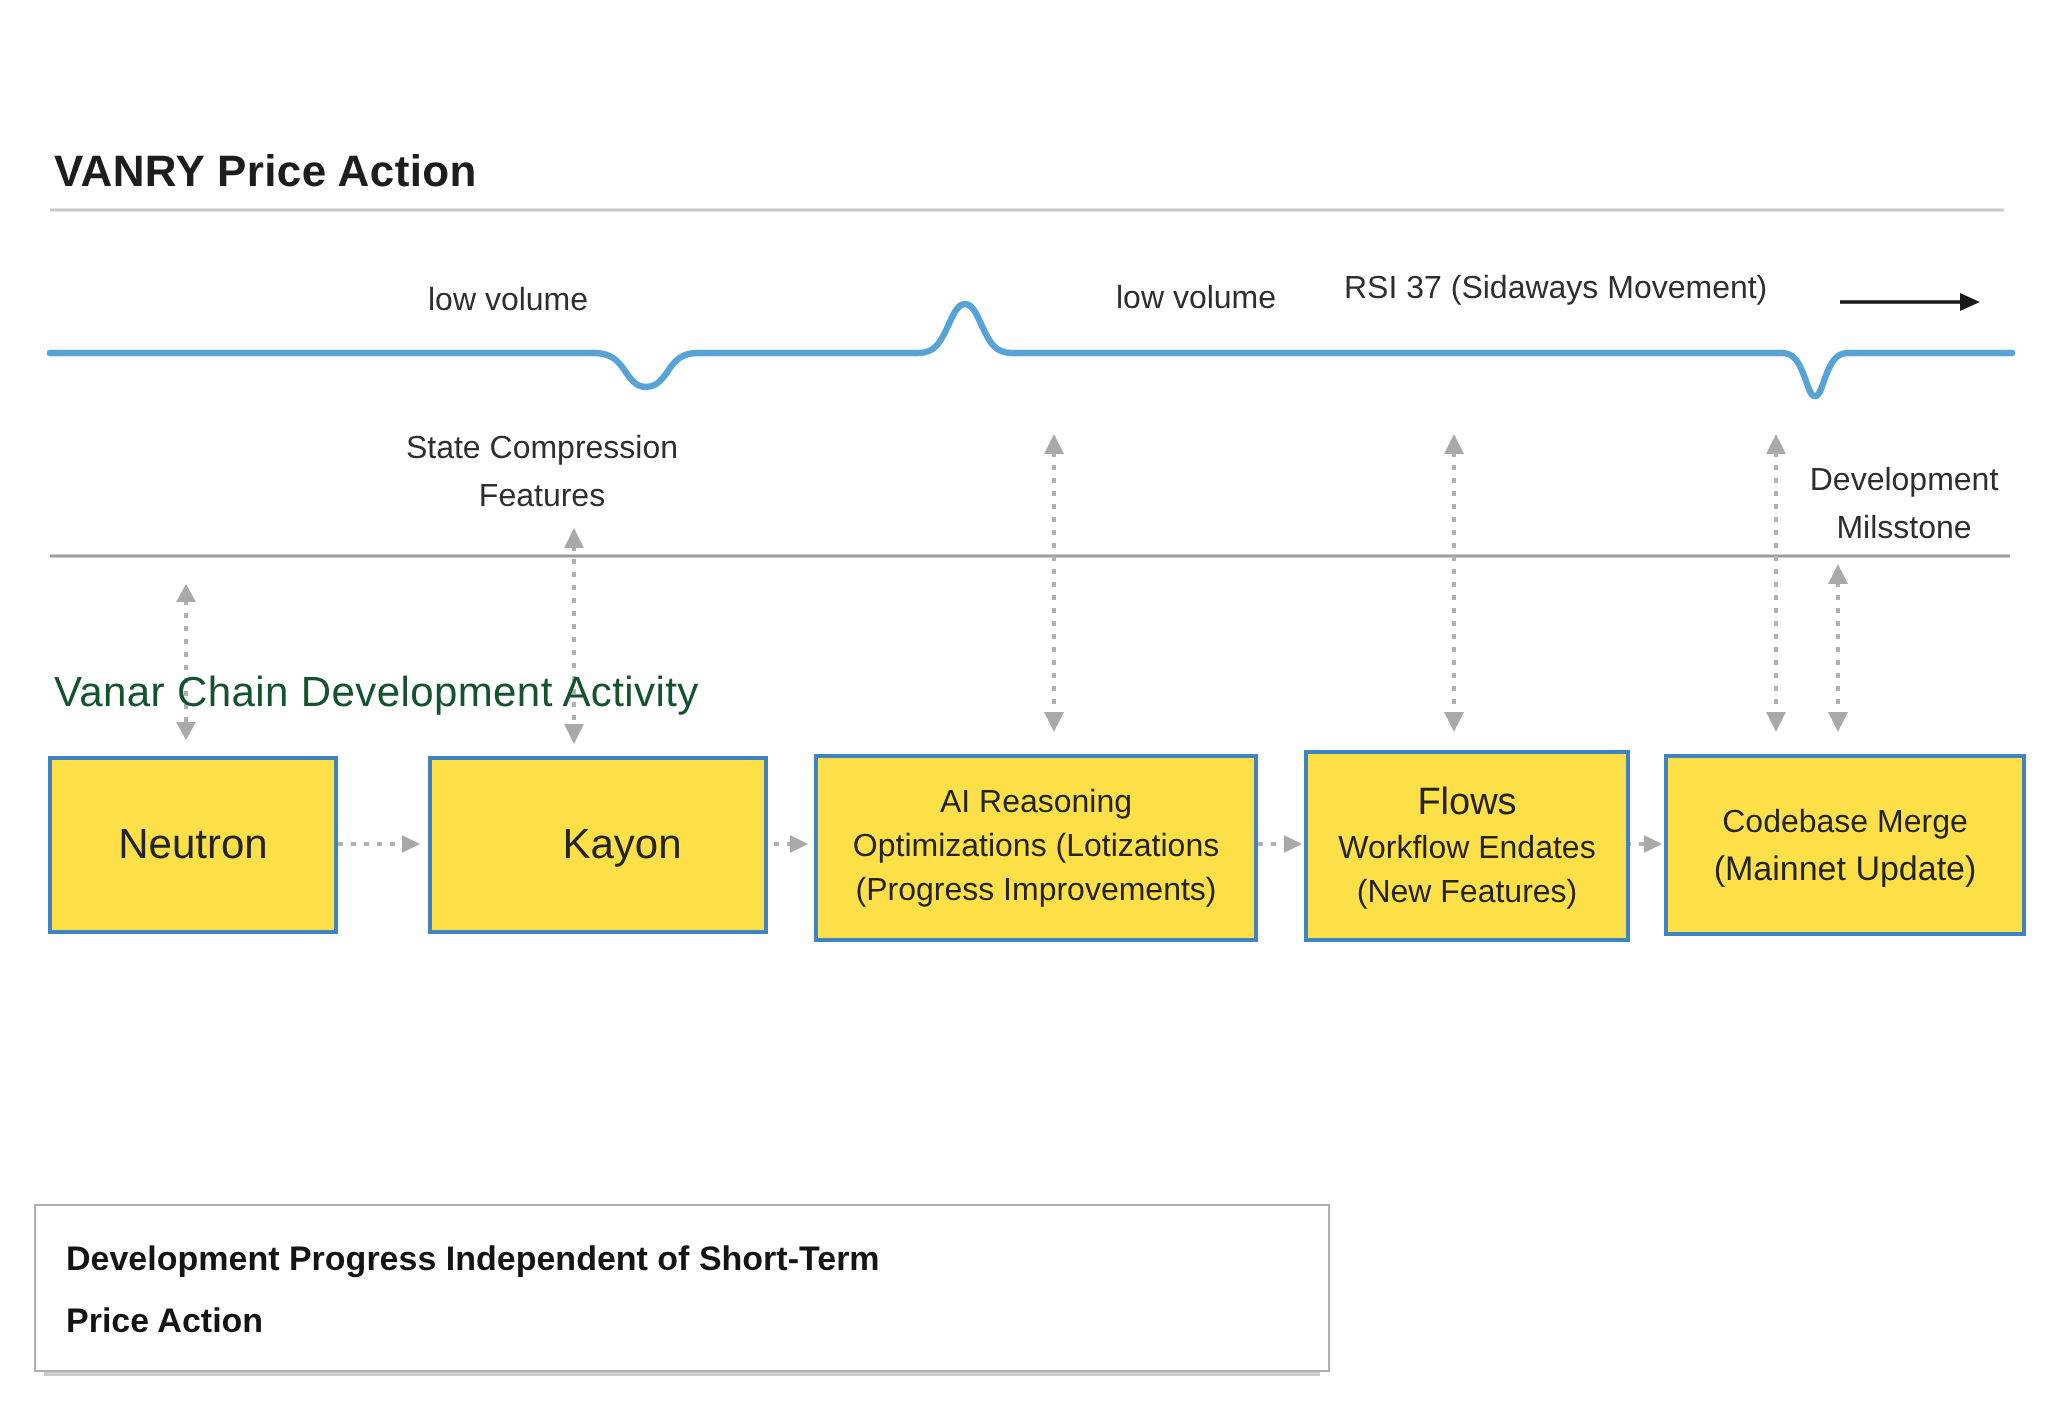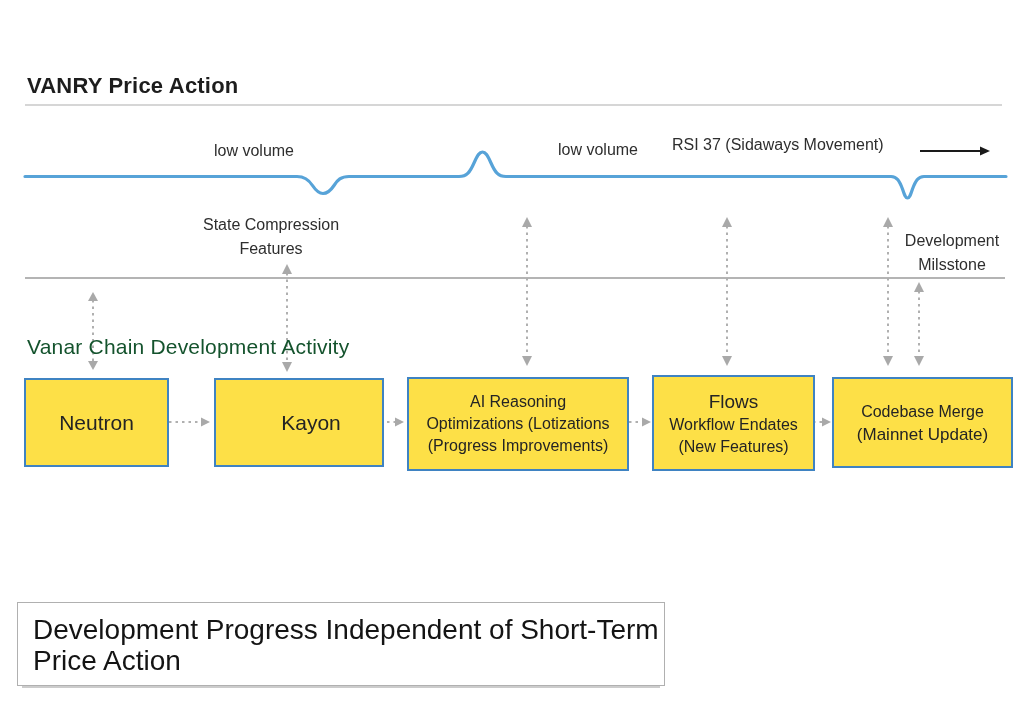"Development Progress Independent of" #footer-box .txt { font-size: 28px -> 17px; font-weight: normal -> bold }
